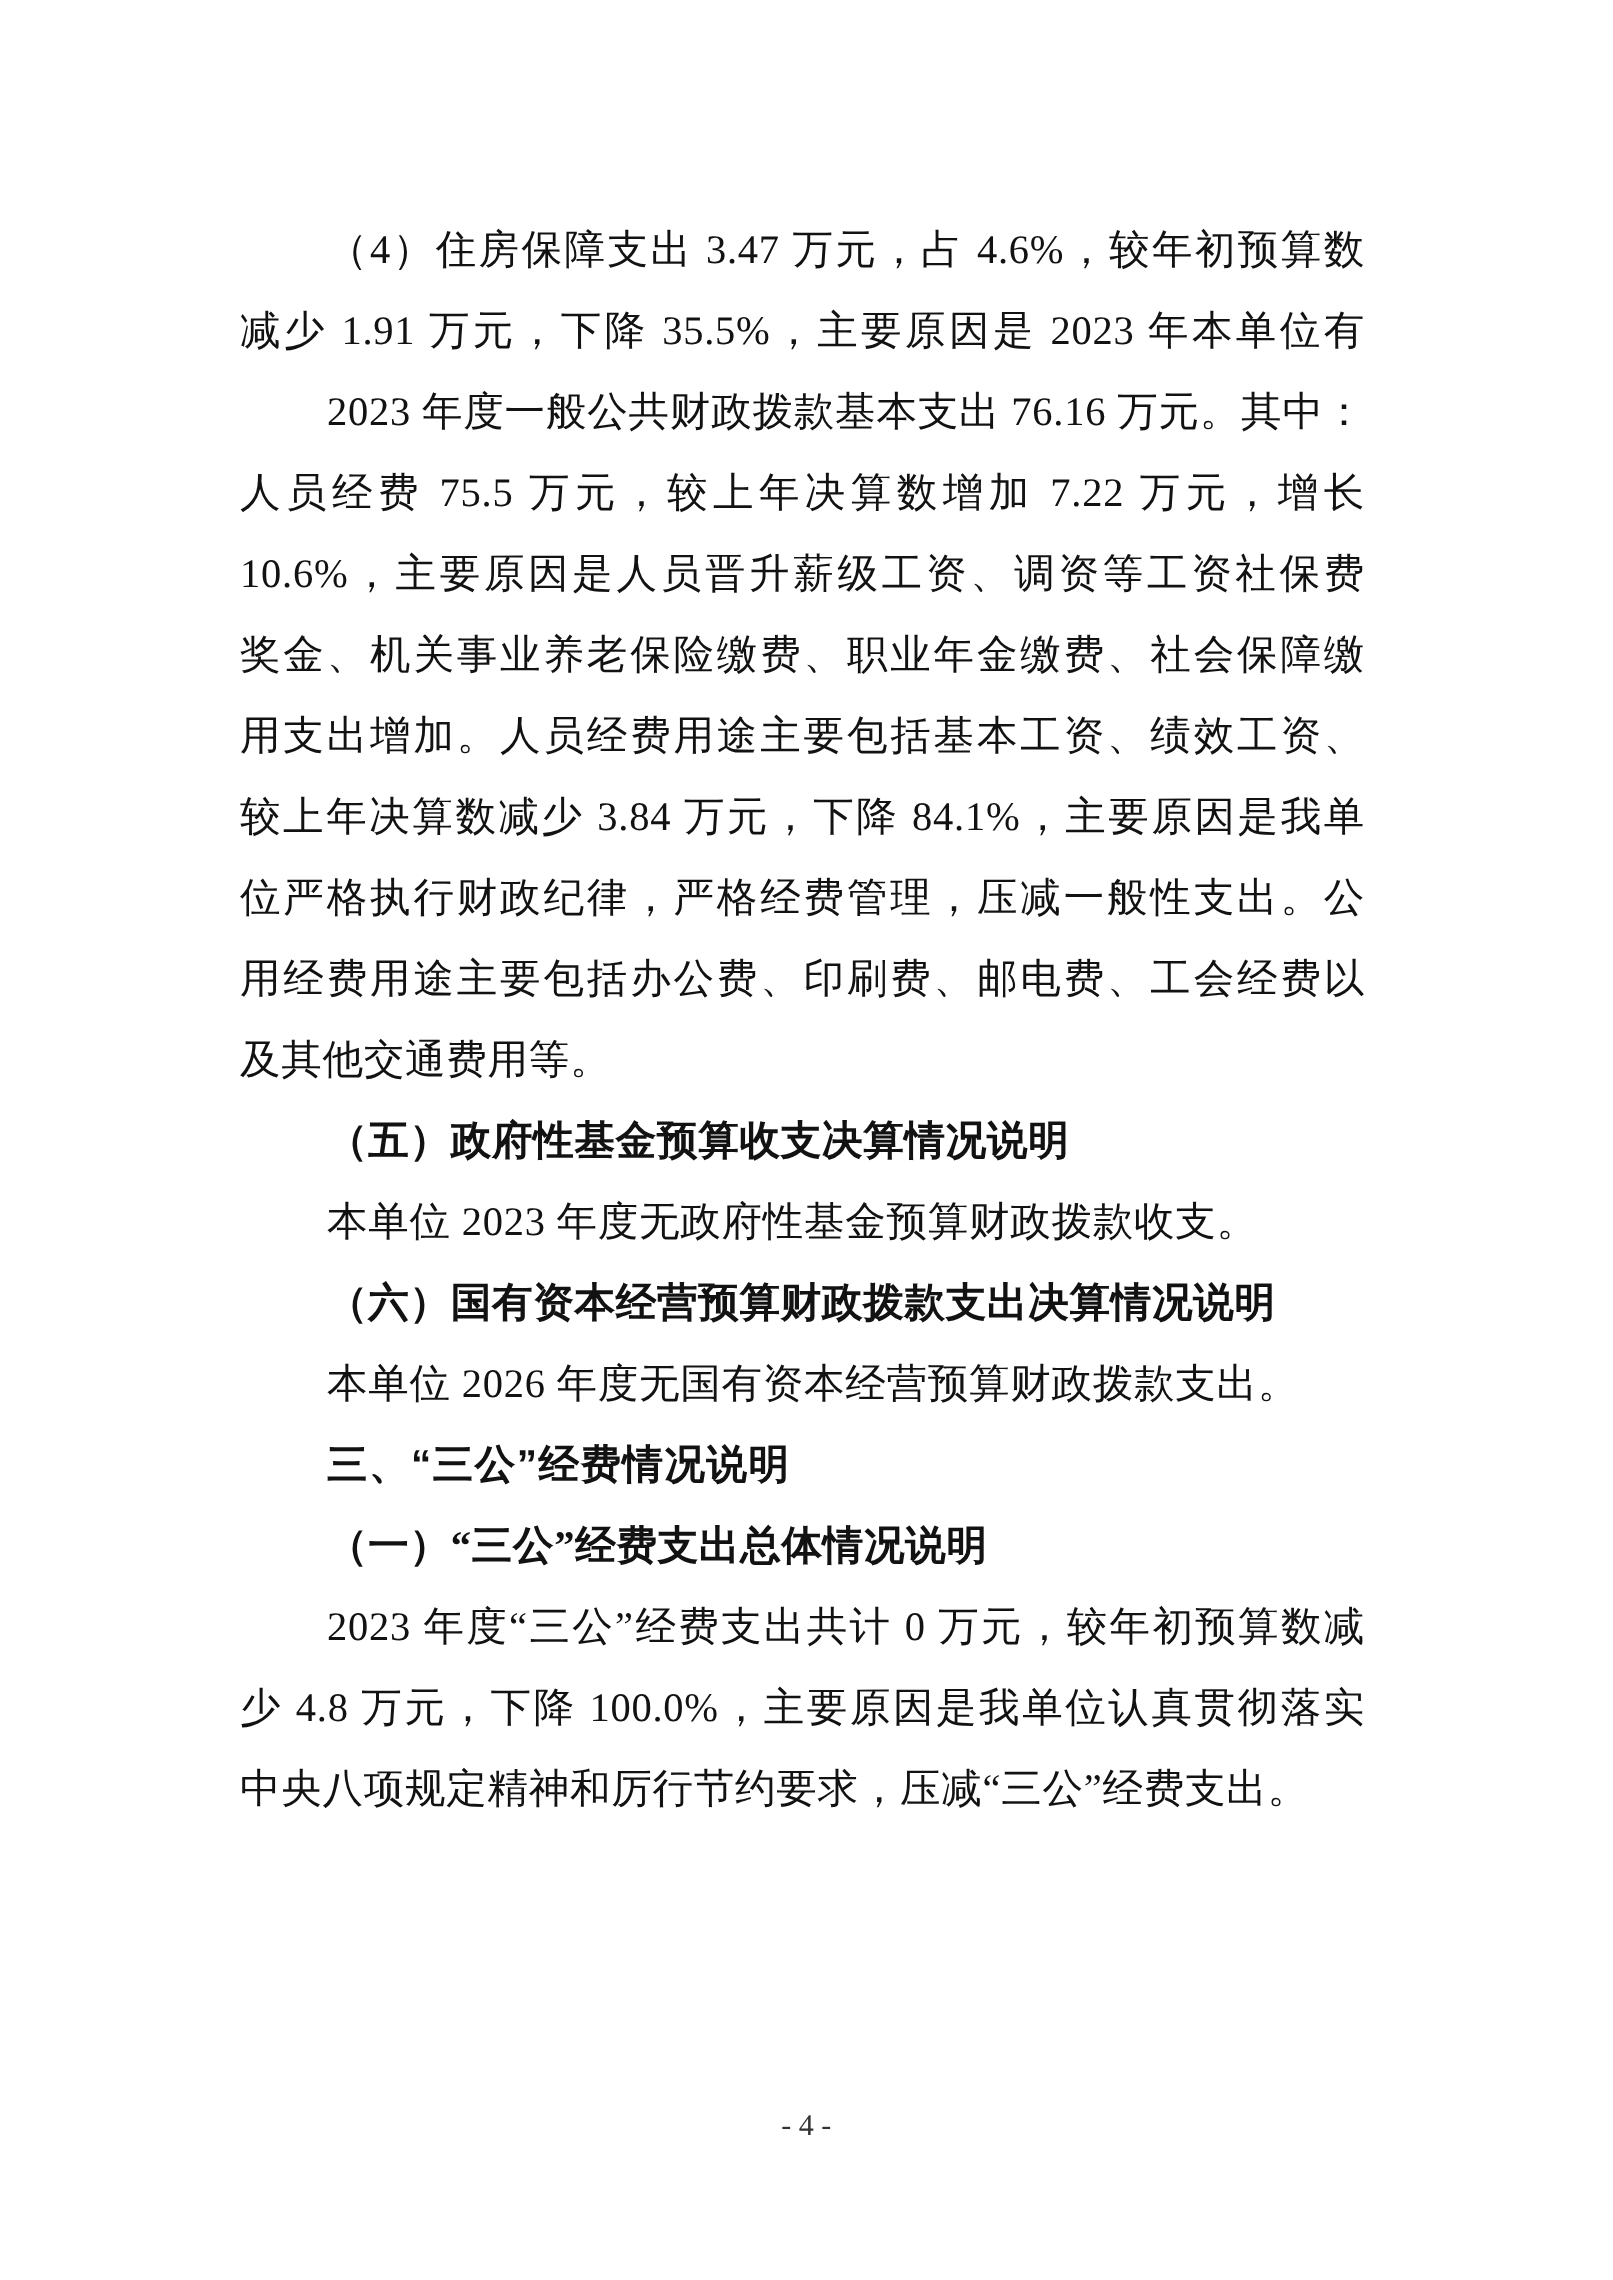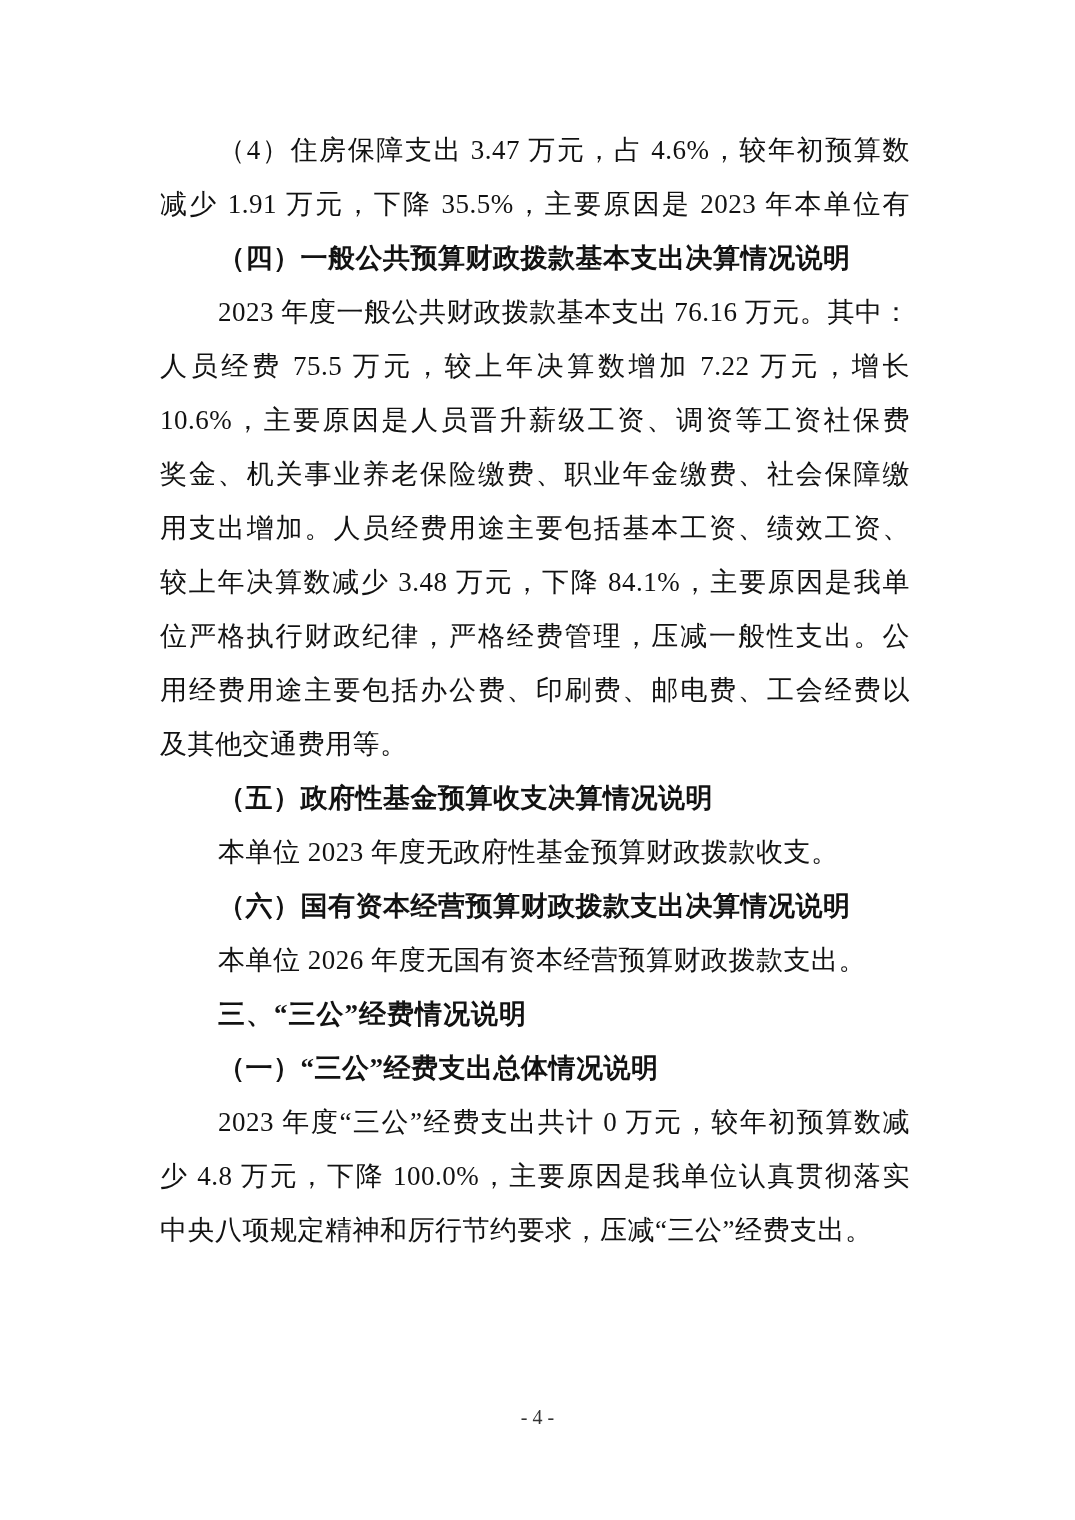"（4）住房保障支出 3.47 万元，占 4.6%，较年初预算数" .content { top: 123px -> 139px }
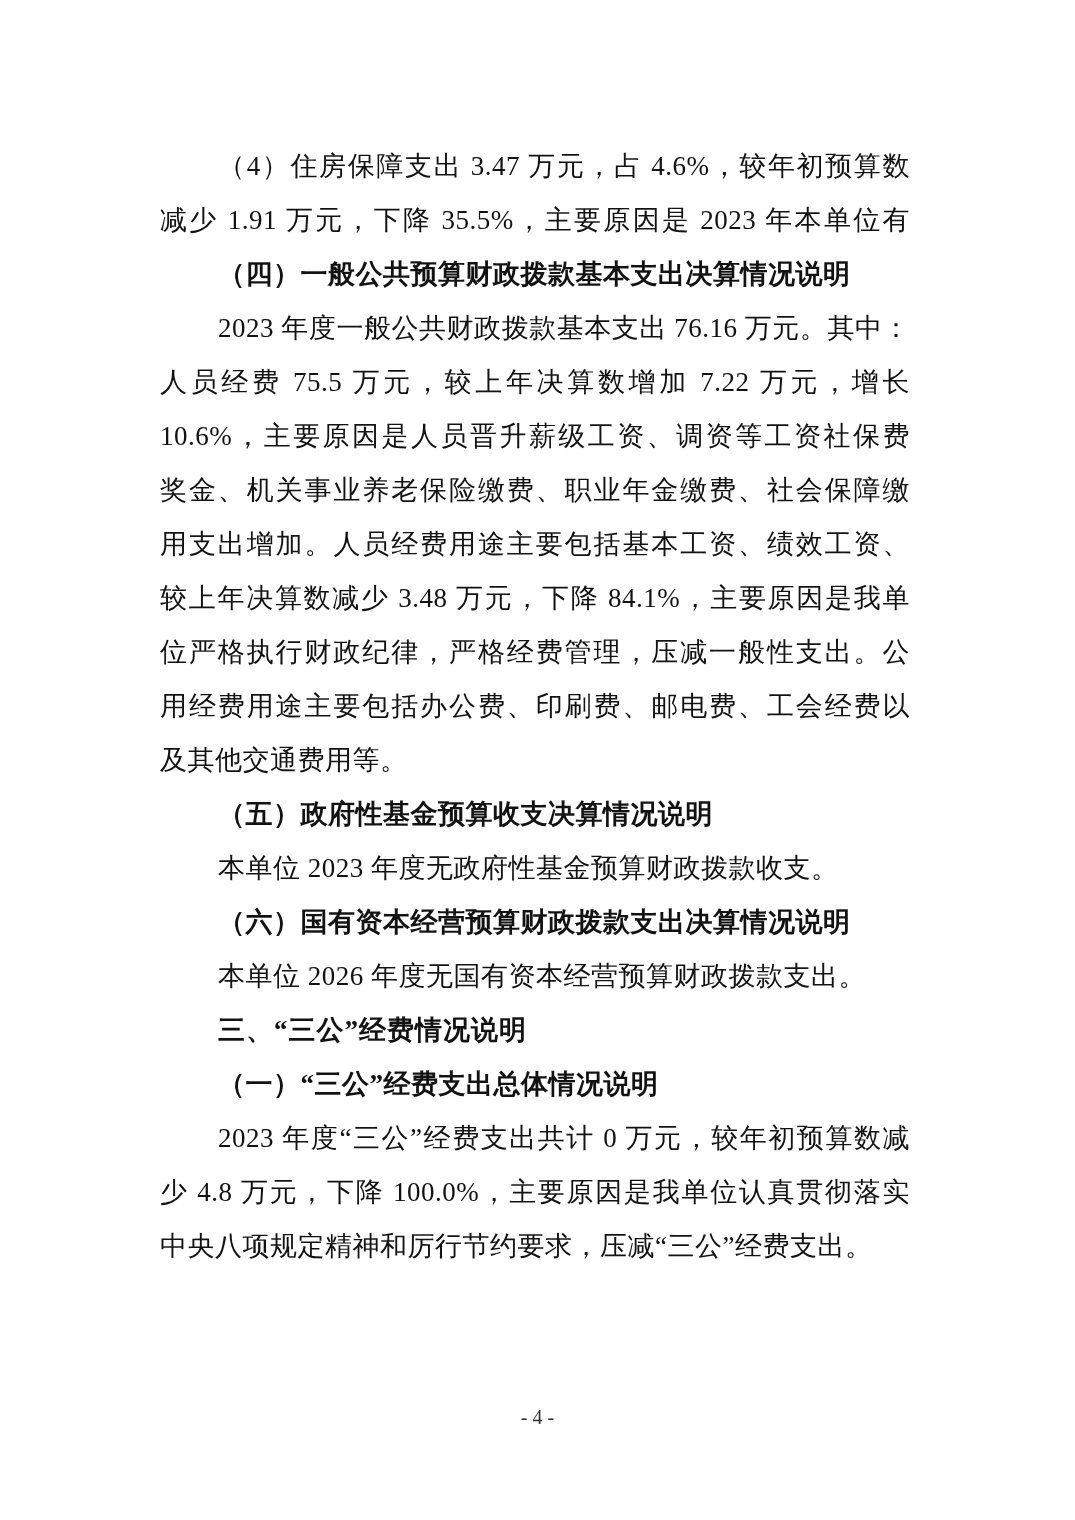"（四）一般公共预算财政拨款基本支出决算情况说明" div.line { html: <div>（四）一般公共预算财政拨款基本支出决算情况说明</div> -> none }
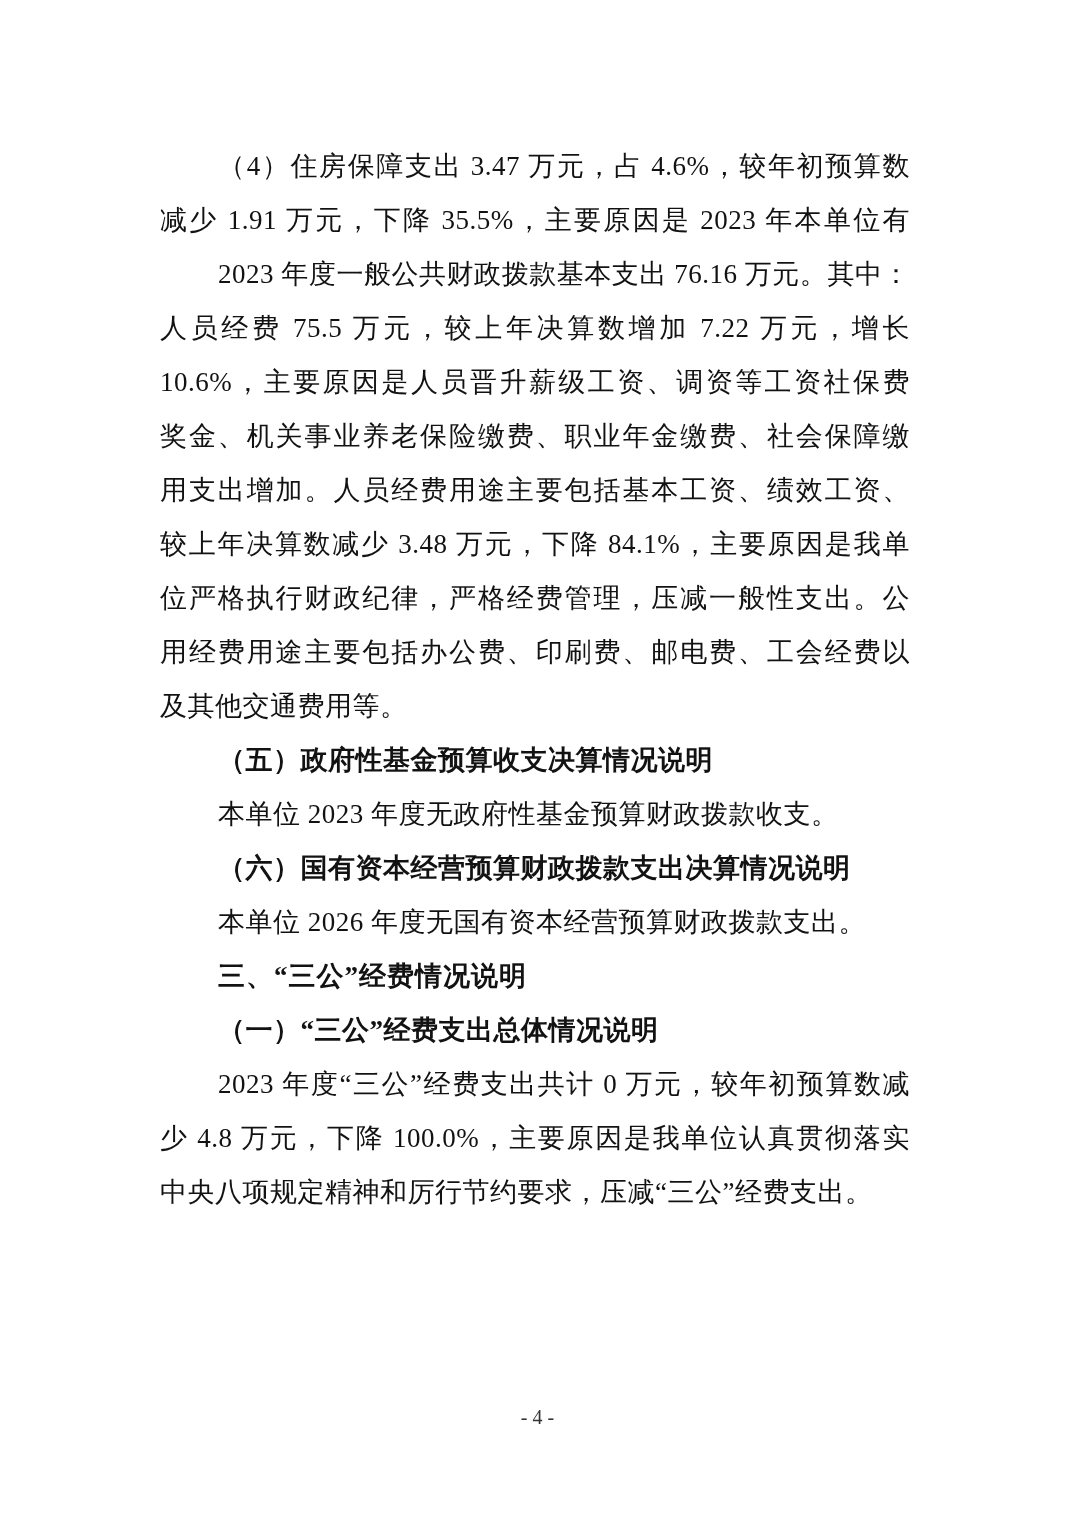"较上年决算数减少 3.48 万元，下降 84.1%，主要原因是我单" div.line { text: 3.48 -> 3.84 }
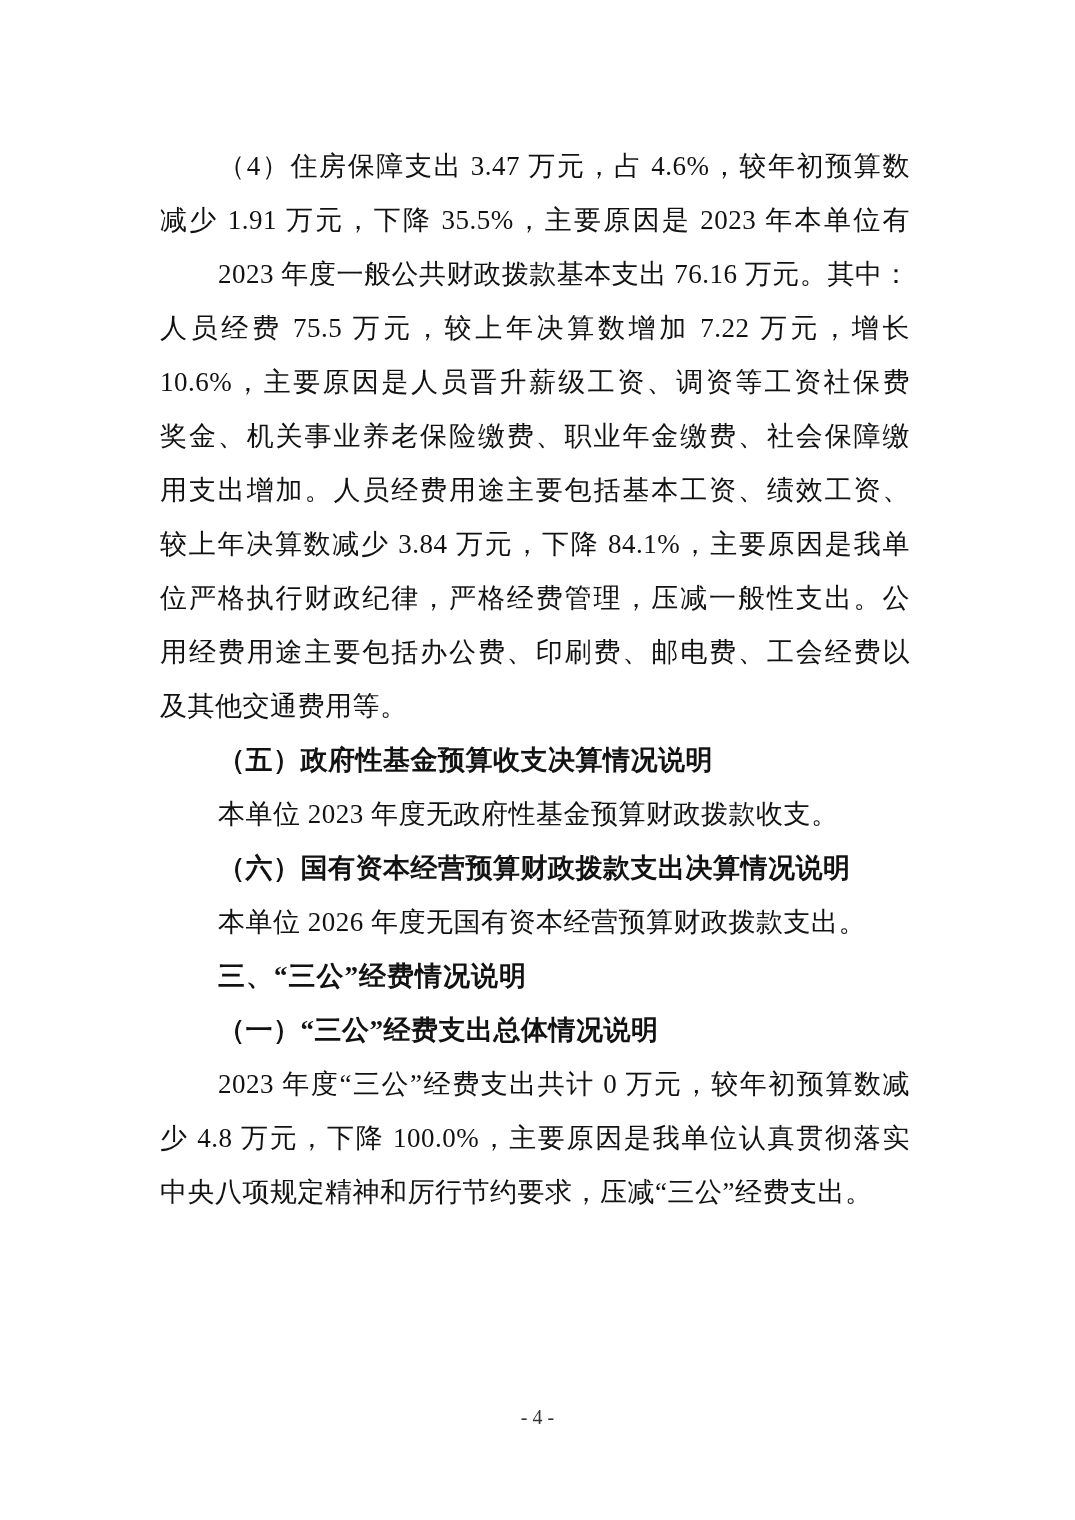"三、“三公”经费情况说明" .line.sans { font-family: Liberation Serif, serif -> Liberation Sans, sans-serif }
